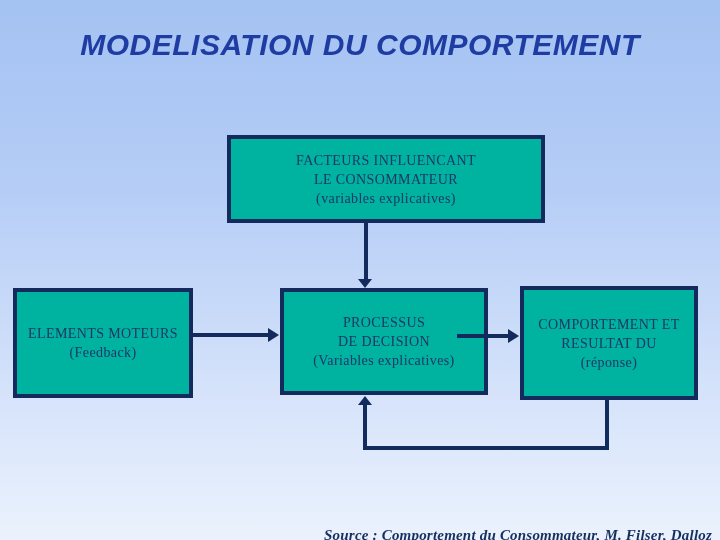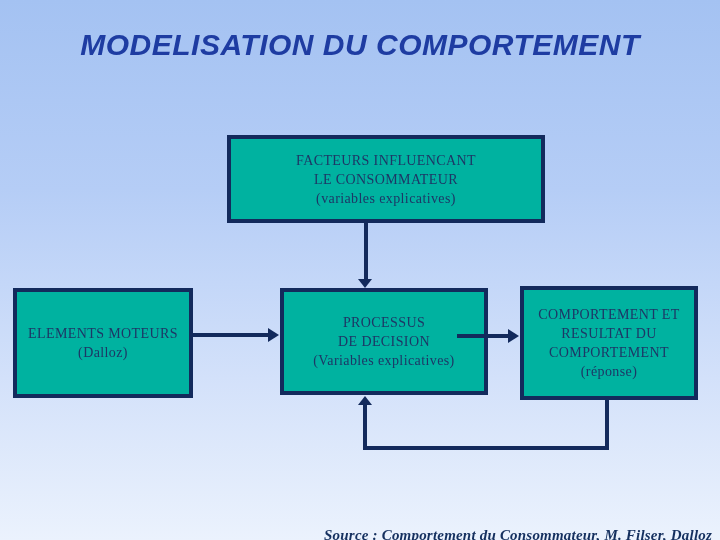"(Dalloz)" div.paren { text: Dalloz -> Feedback }
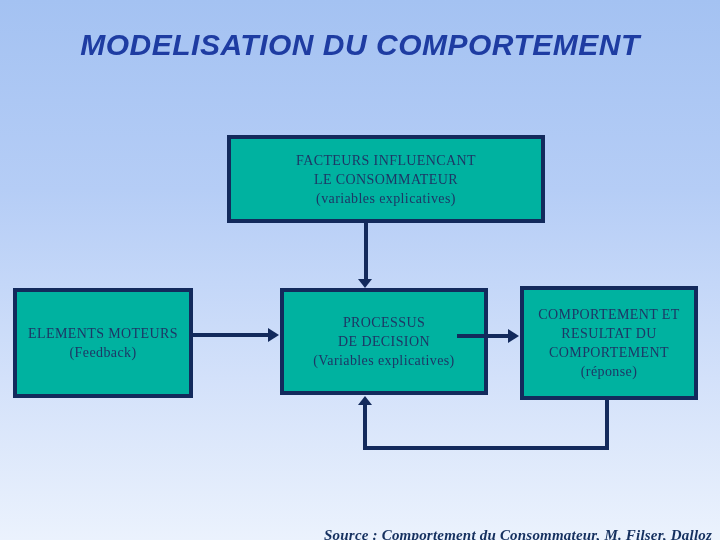"COMPORTEMENT" div { html: <div>COMPORTEMENT</div> -> none }
